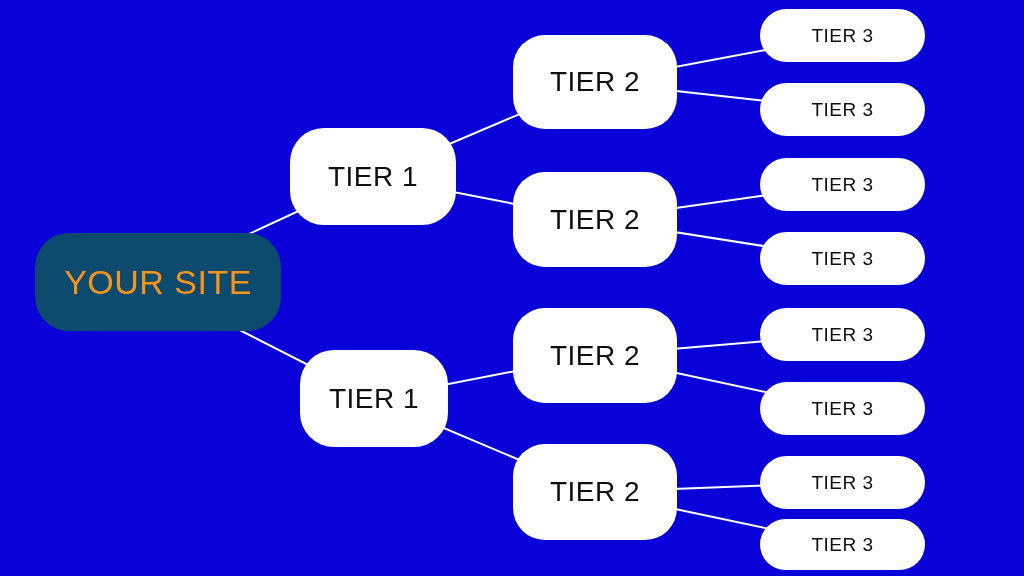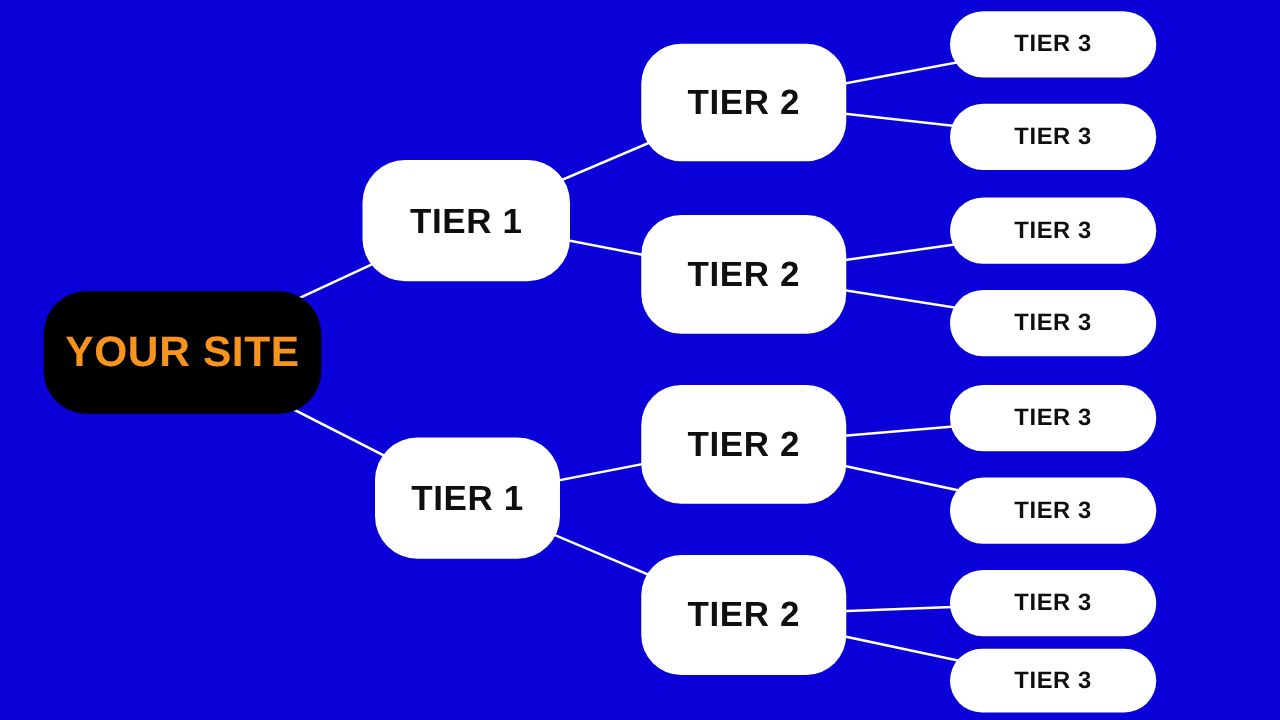"TIER 3" .node span { font-weight: 700 -> 400 }
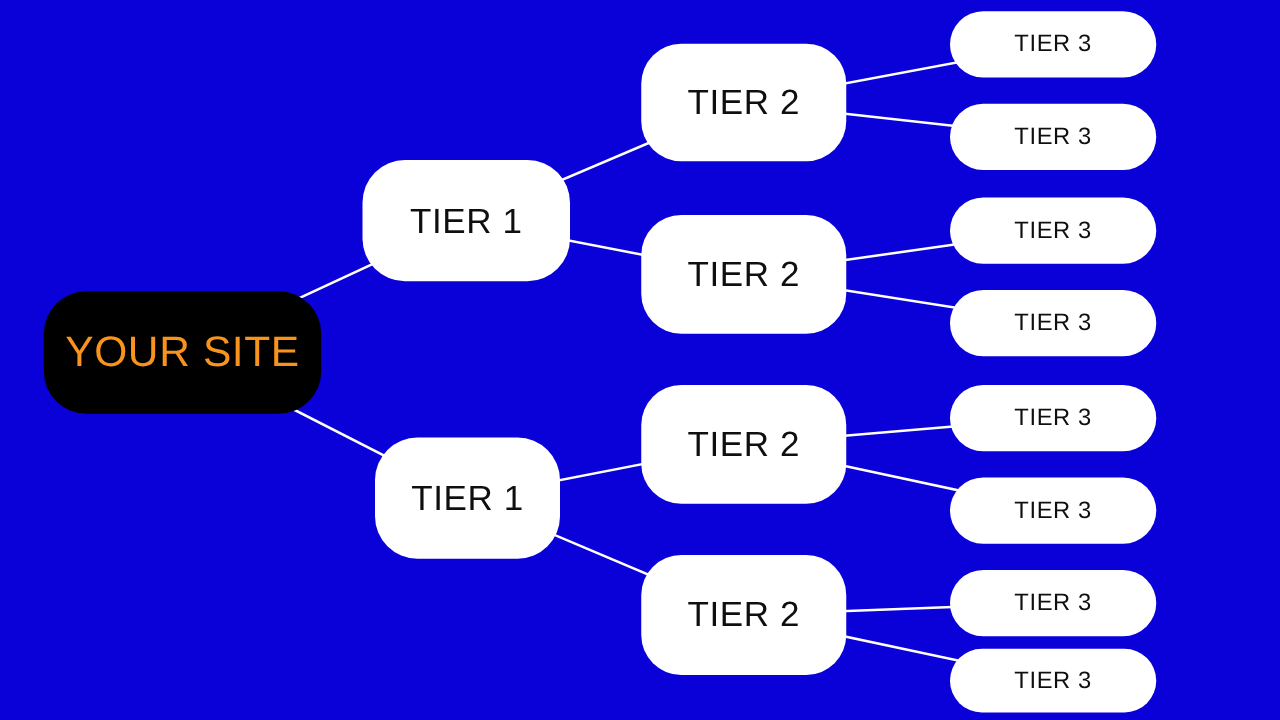"YOUR SITE" div.node { background: #000000 -> #0c4a6e; width: 222px -> 246px }
